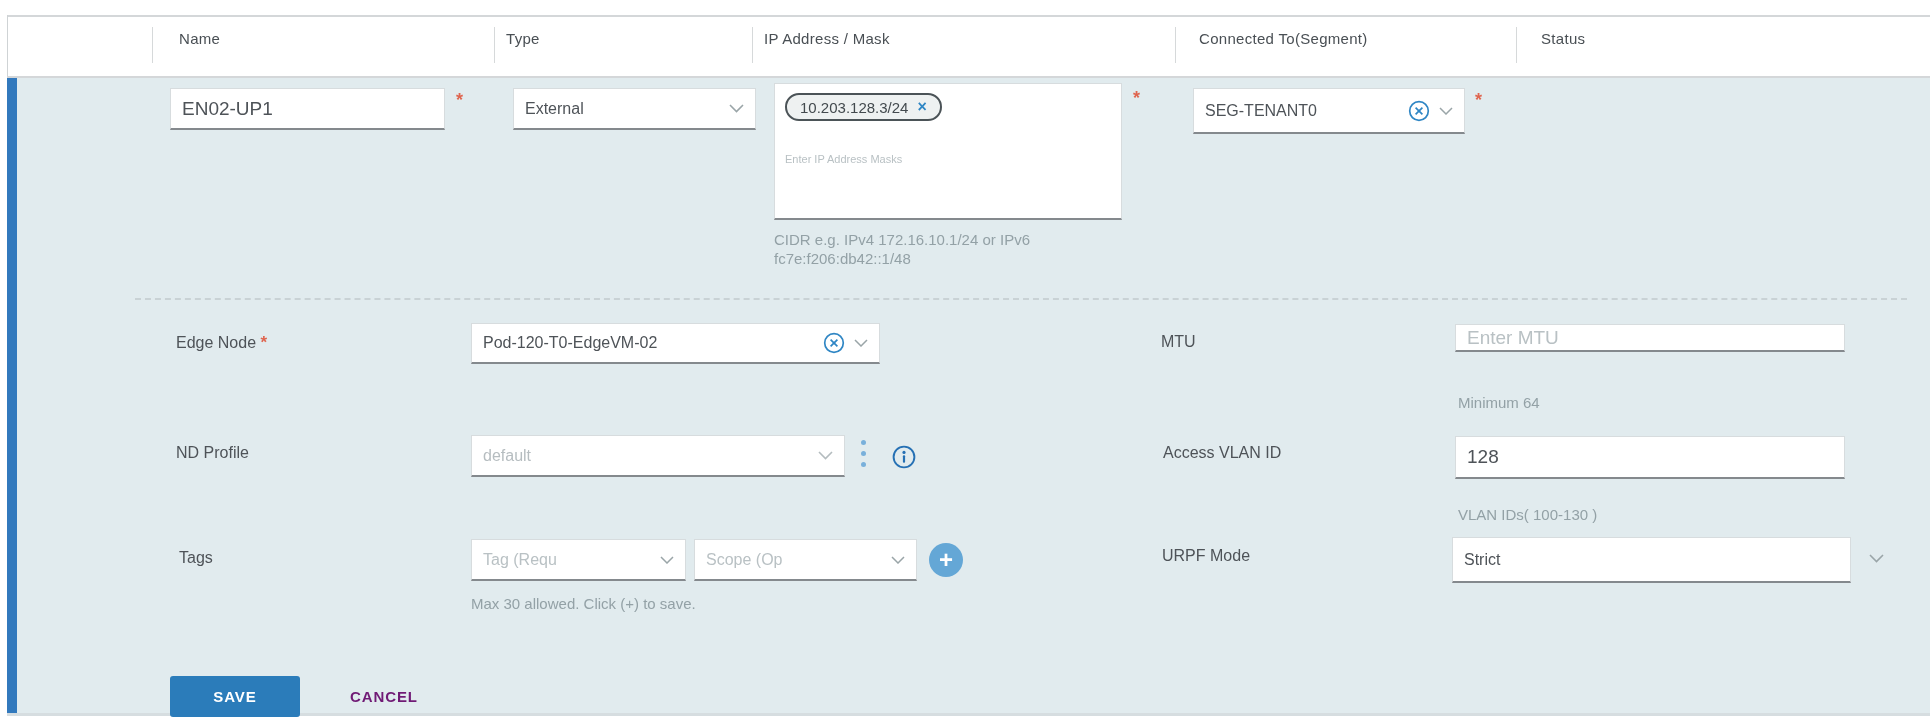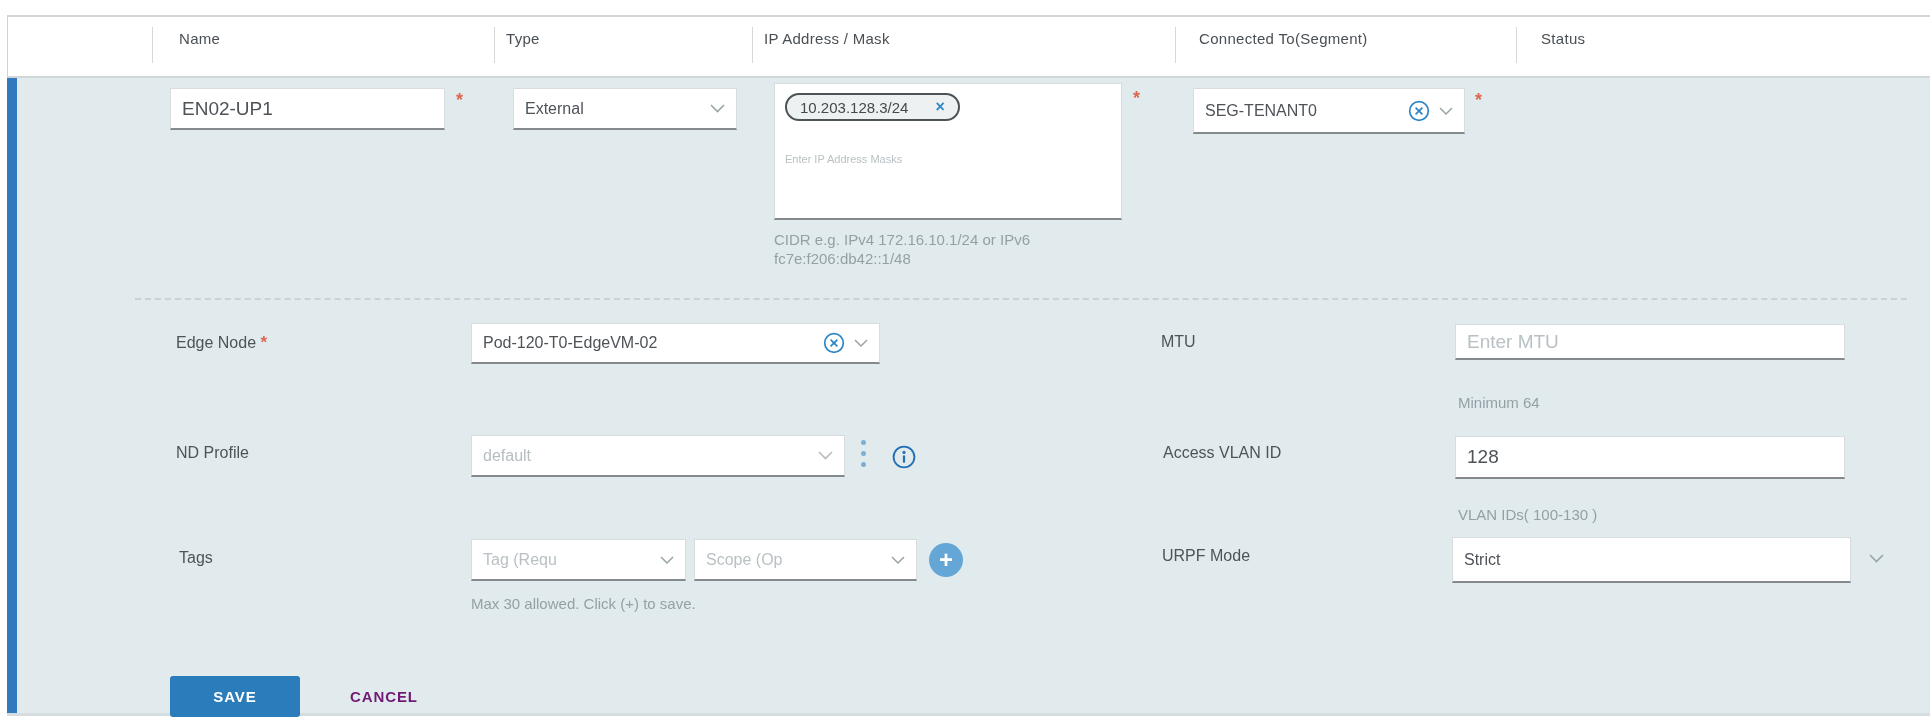"External" div.sel { width: 224px -> 243px }
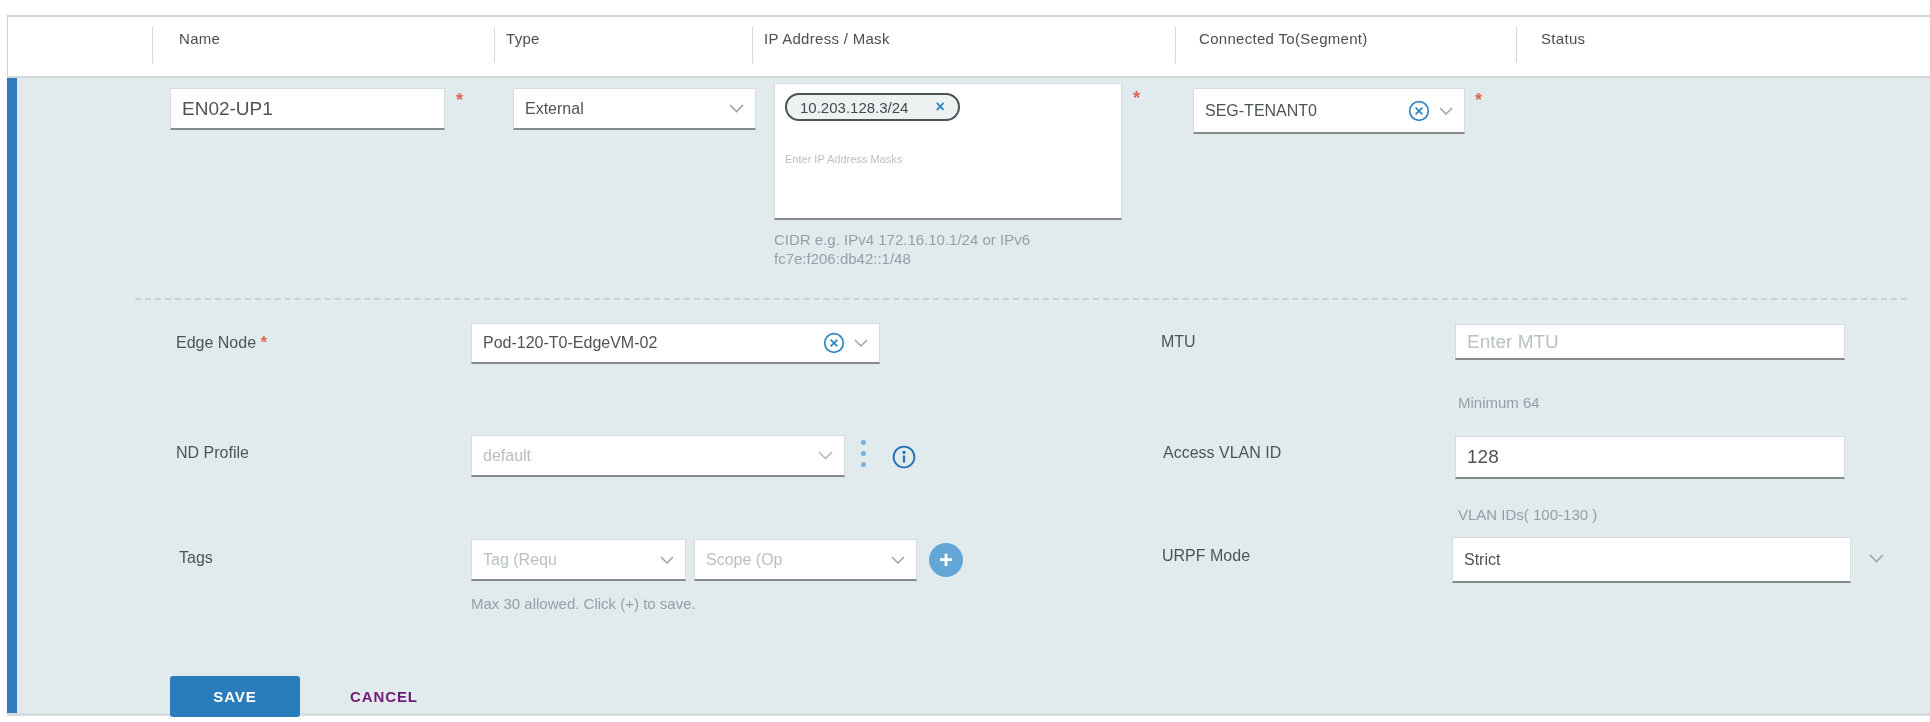"10.203.128.3/24" .chip { gap: 27px -> 9px }
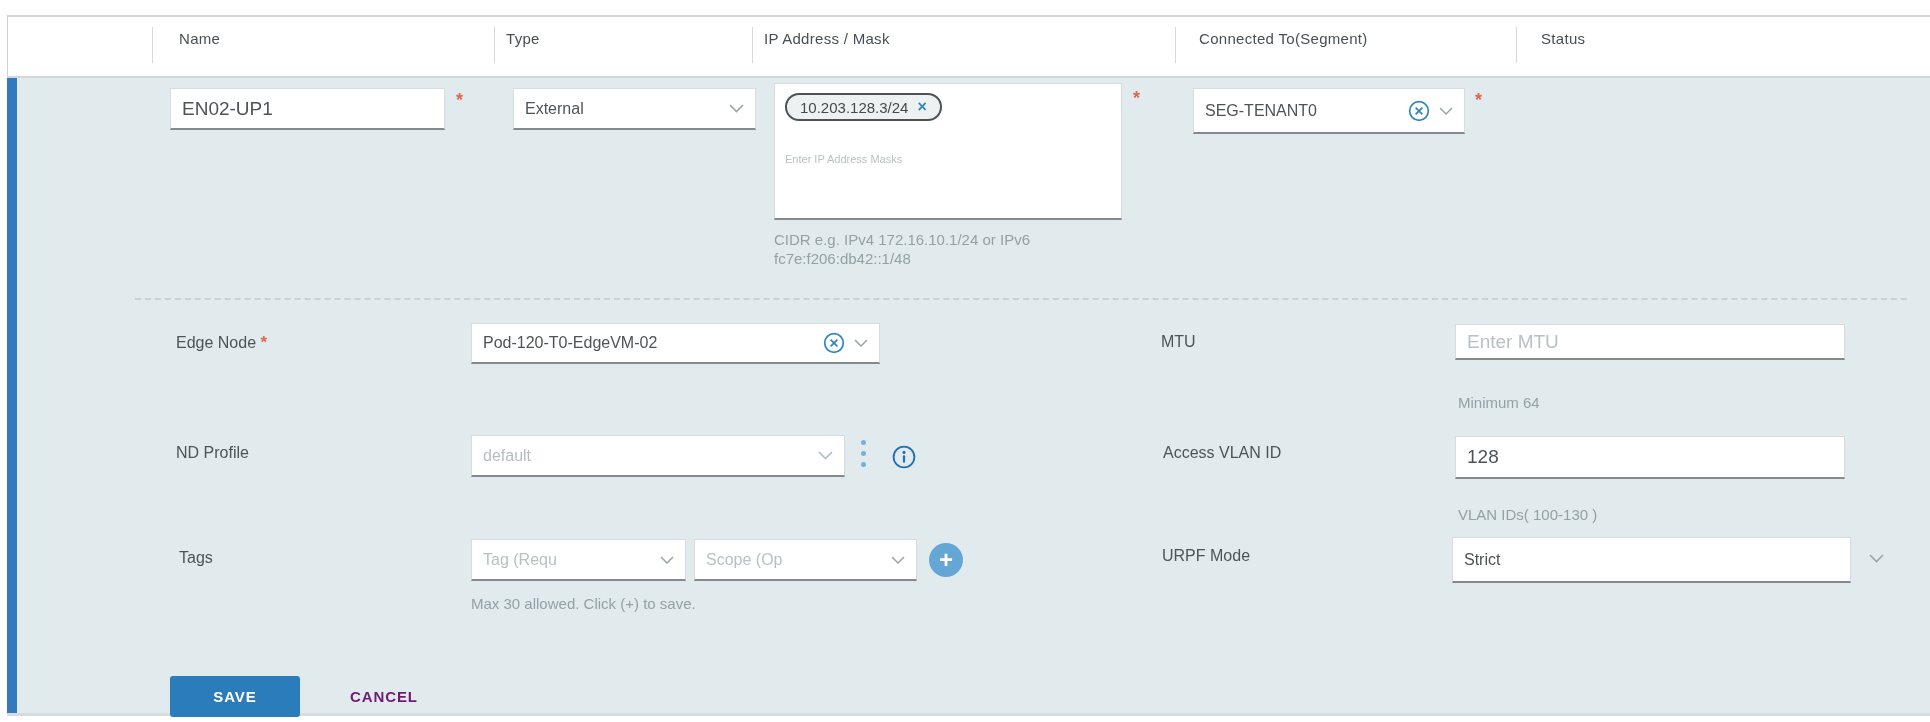"Enter MTU" input.inp { height: 36px -> 28px }
